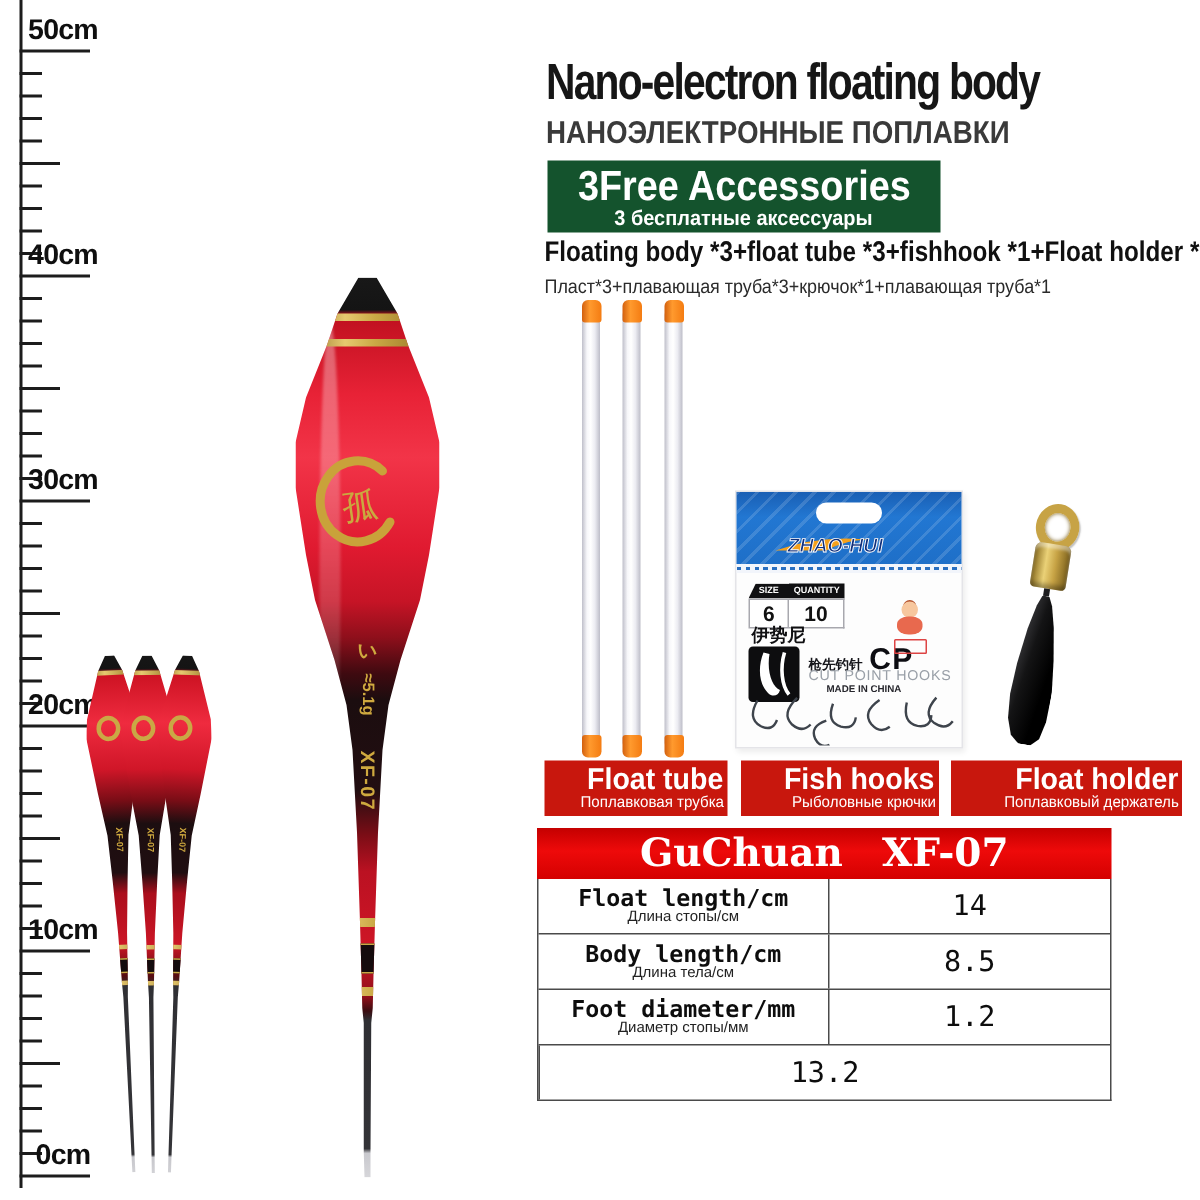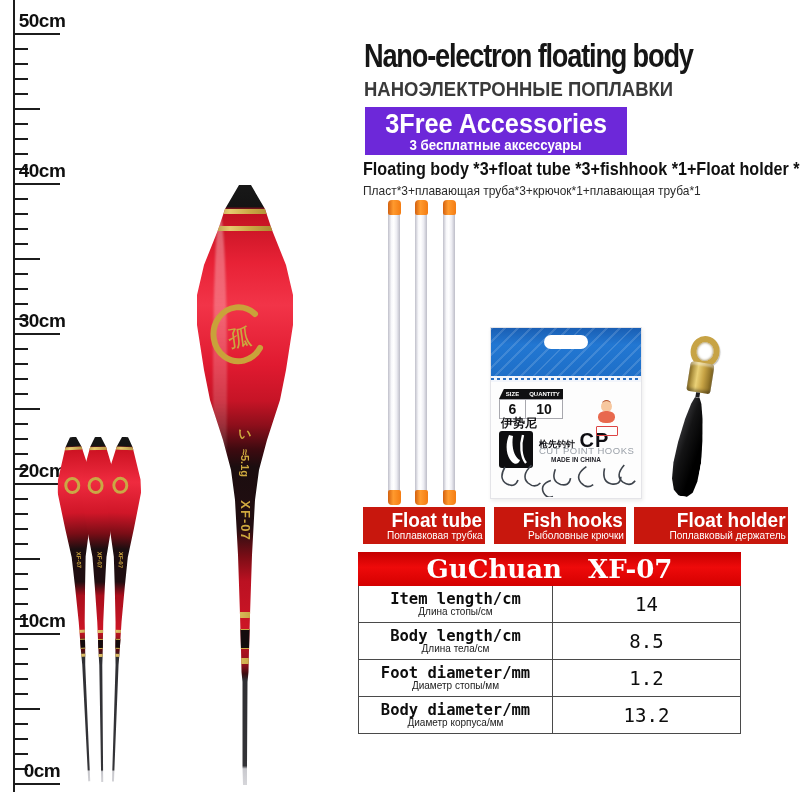"3Free Accessories" .banner { background: #6d28d9 -> #14532d }
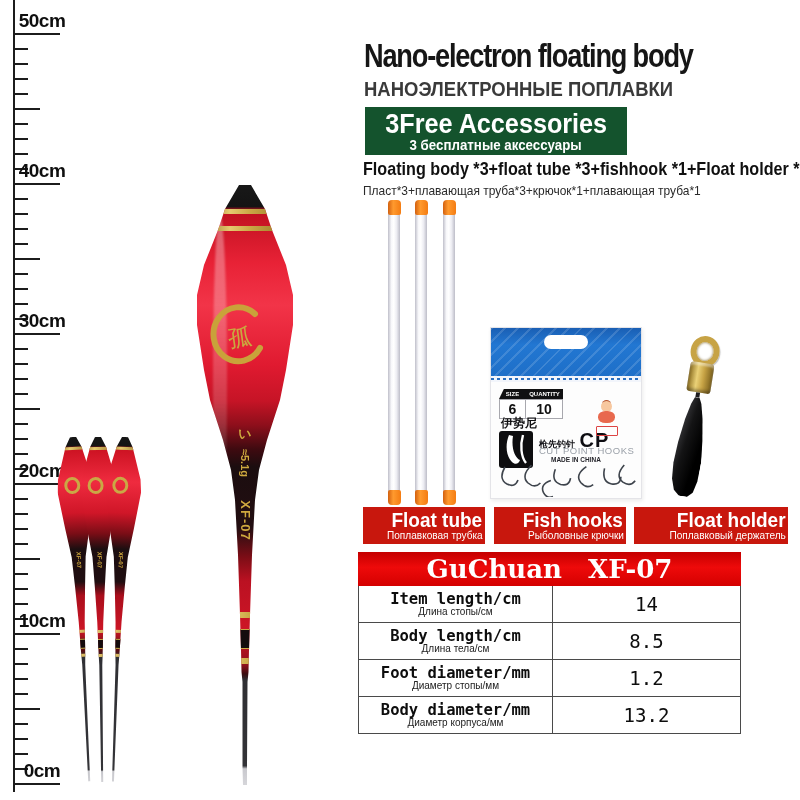"ZHAO-HUI" div.pk-logo { html: none -> <div> <svg> <path></path> <text>ZHAO-HUI</text> </svg> </div> }
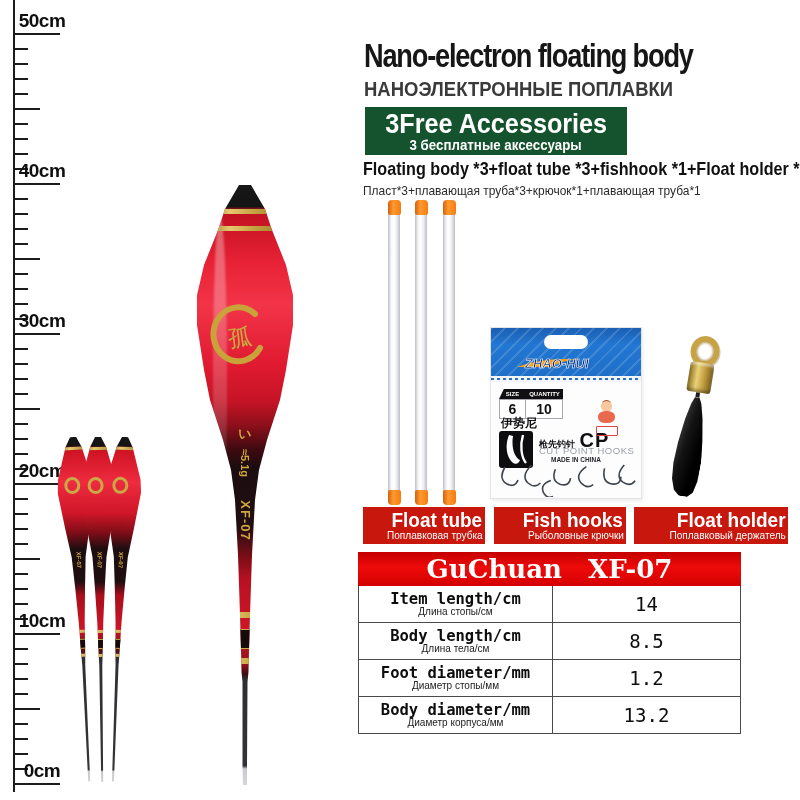"Item length/cm" span.en { text: Item -> Float }
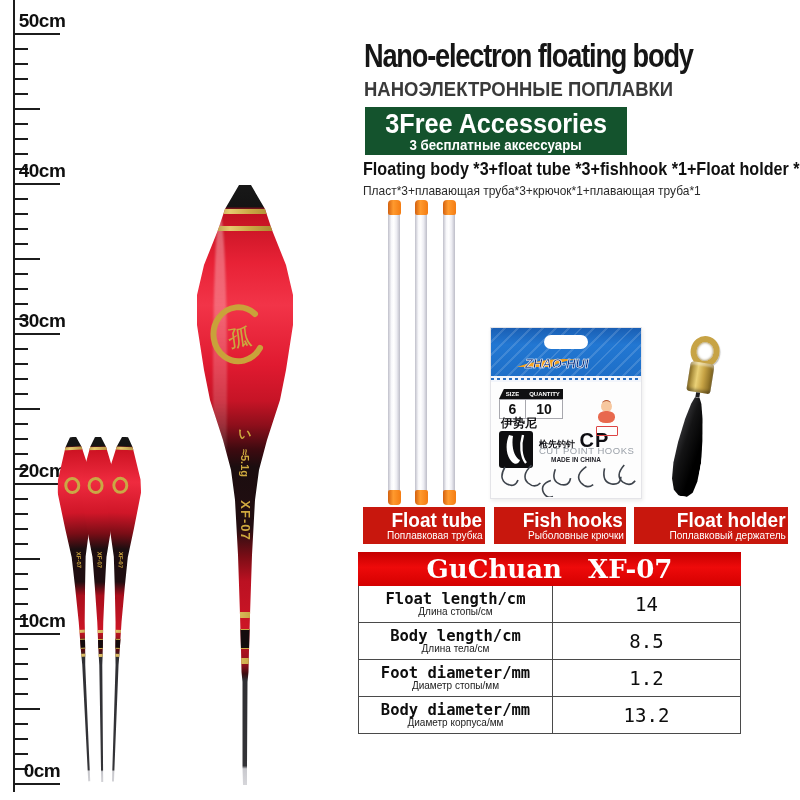"Body diameter/mm" div.spec-label { html: <div> <span>Body diameter/mm</span> <span>Диаметр корпуса/мм</span> </div> -> none }
